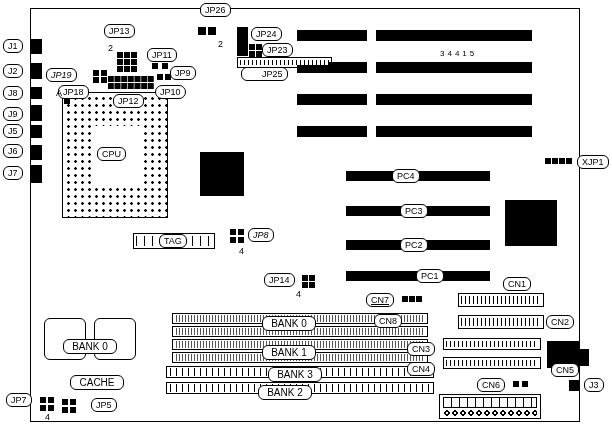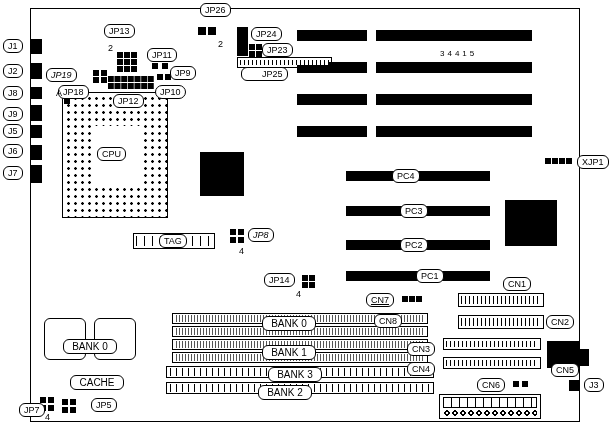"JP7" div.lbl { left: 19px -> 6px; margin-top: 10px -> none }
